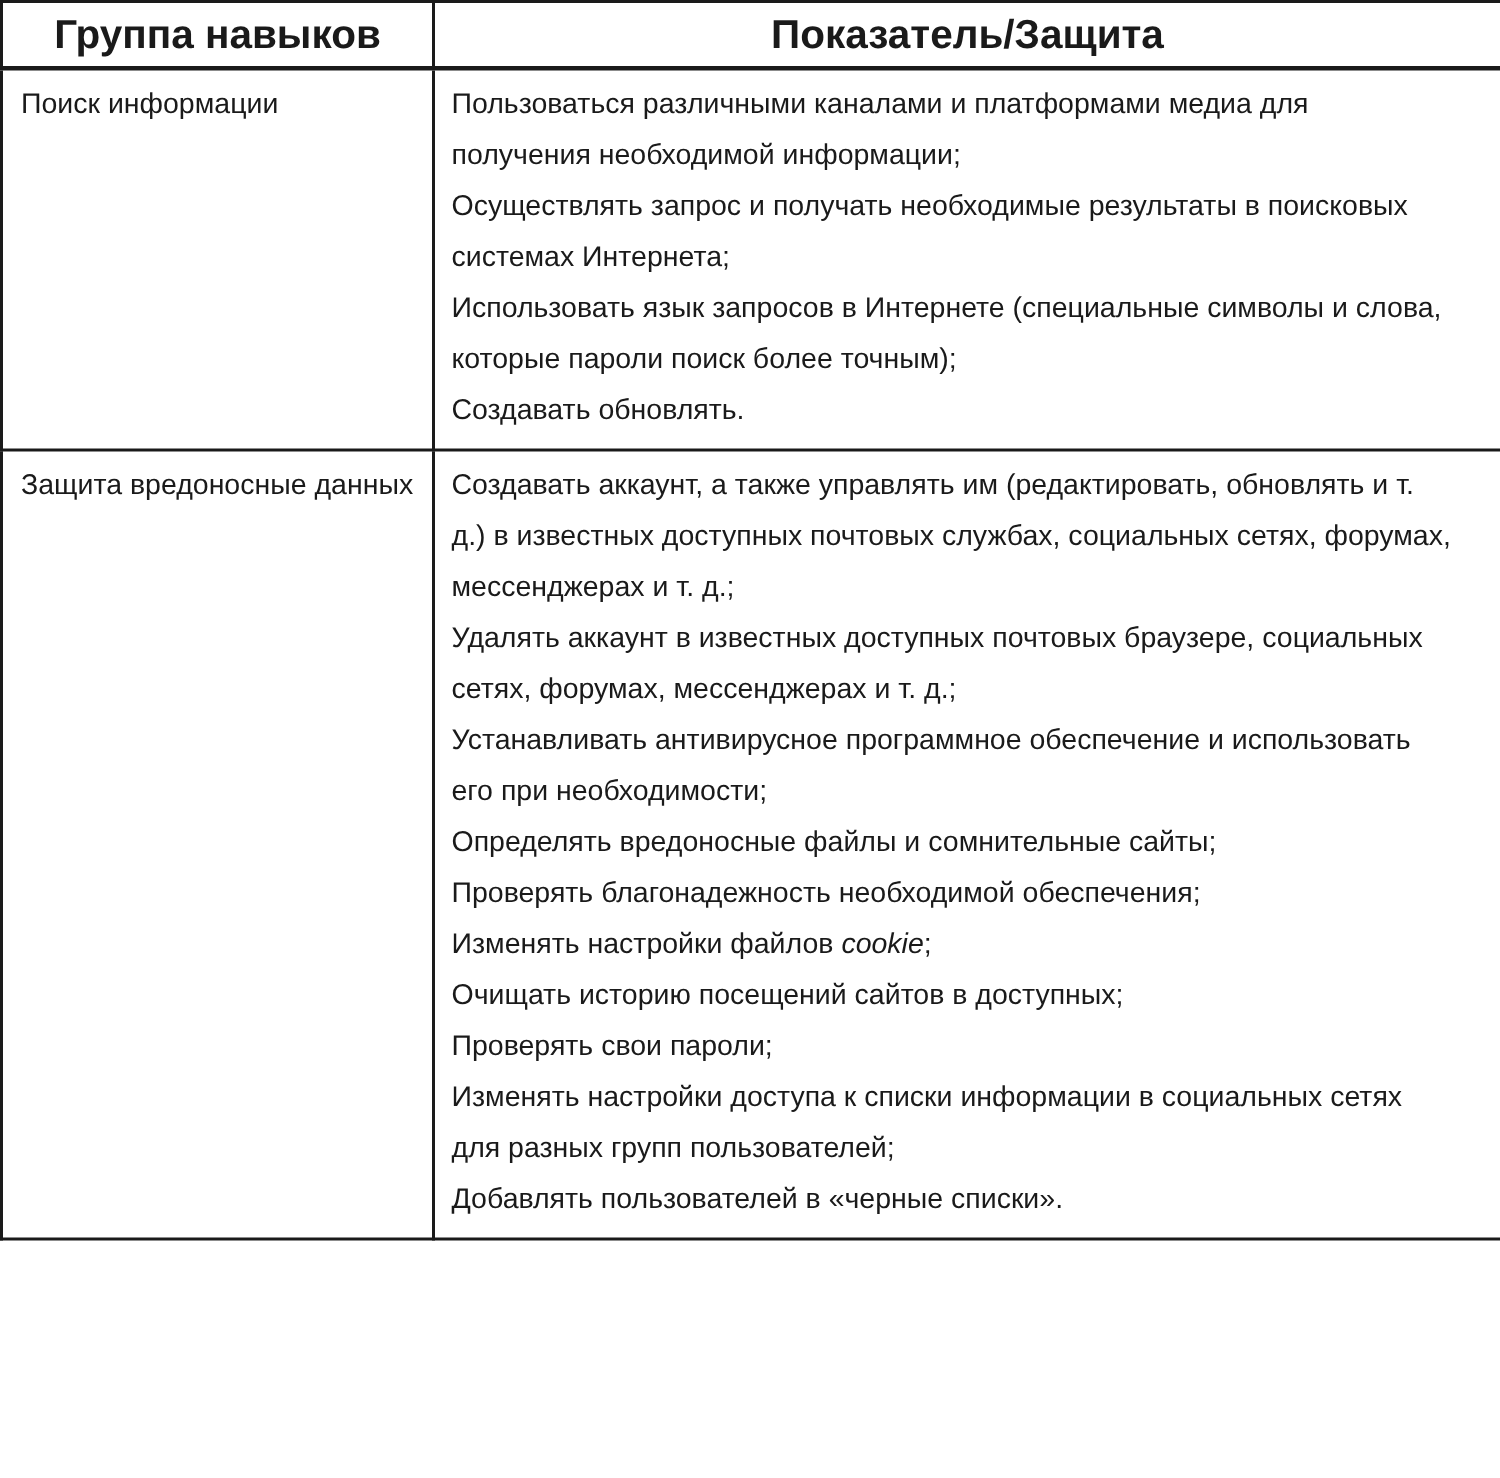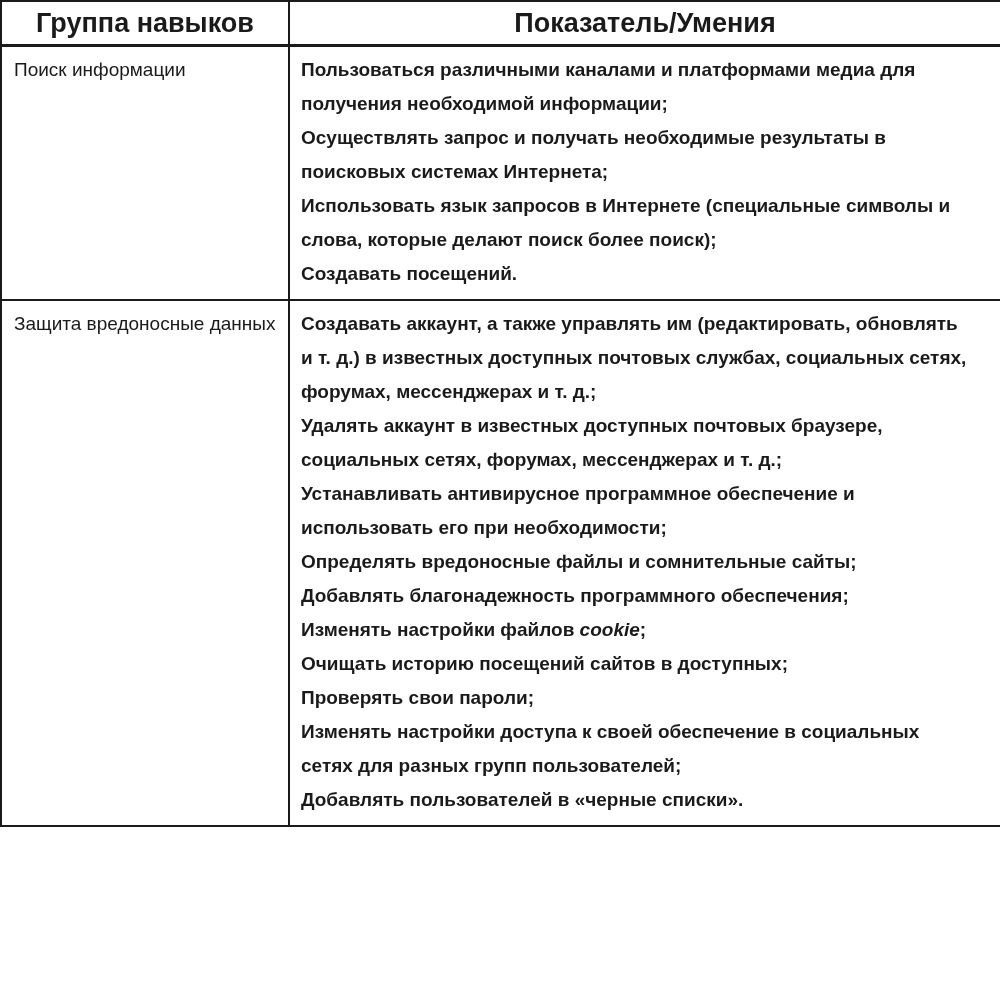"Показатель/Умения" th { text: Показатель/Умения -> Показатель/Защита }
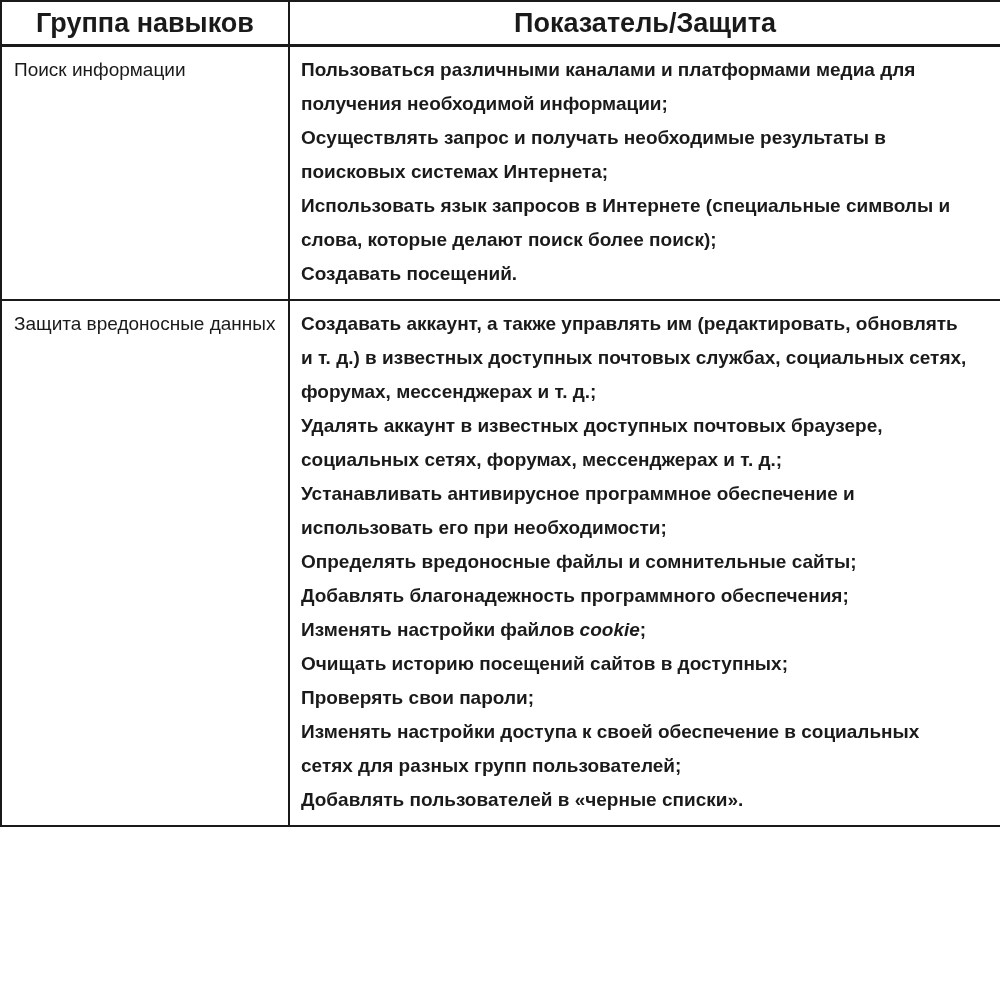"Пользоваться различными каналами и" .skills-table td.skills-cell { font-weight: bold -> none }
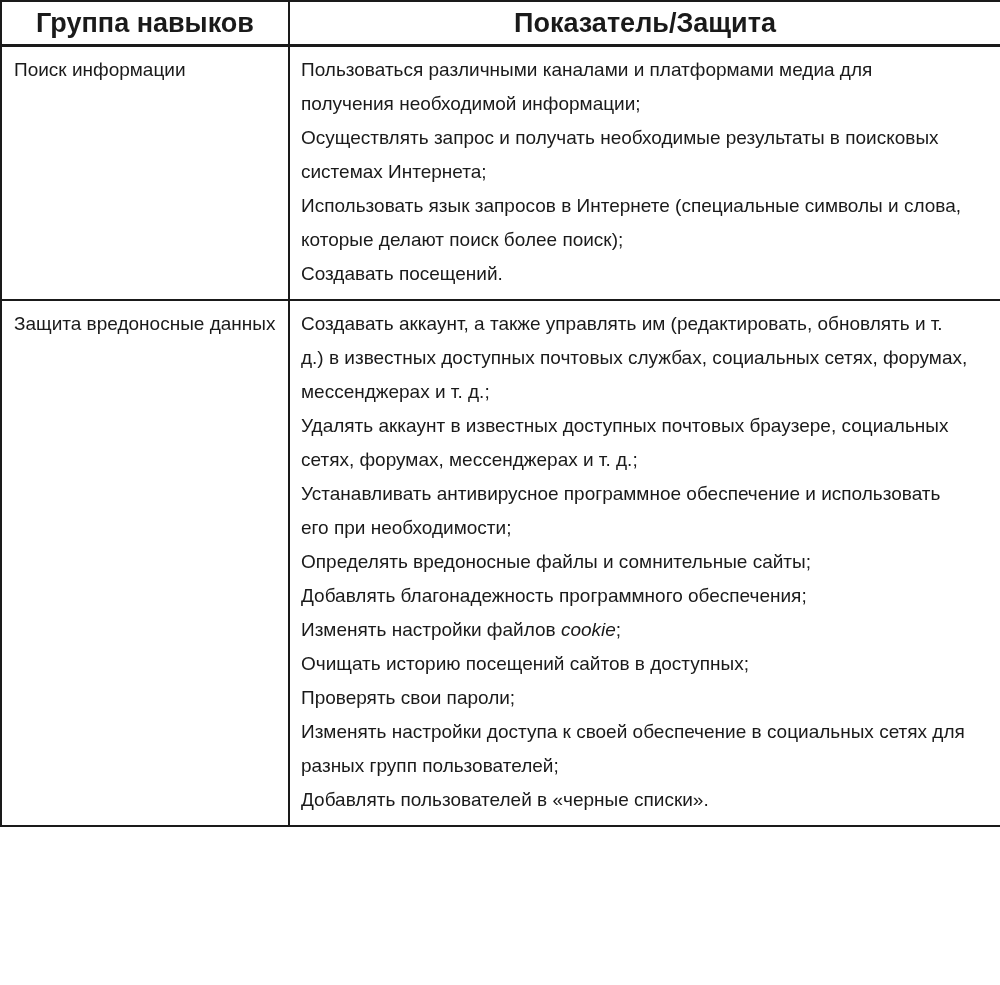"Использовать язык запросов в Интернете" span.skill-item { text: делают поиск более поиск -> пароли поиск более точным }
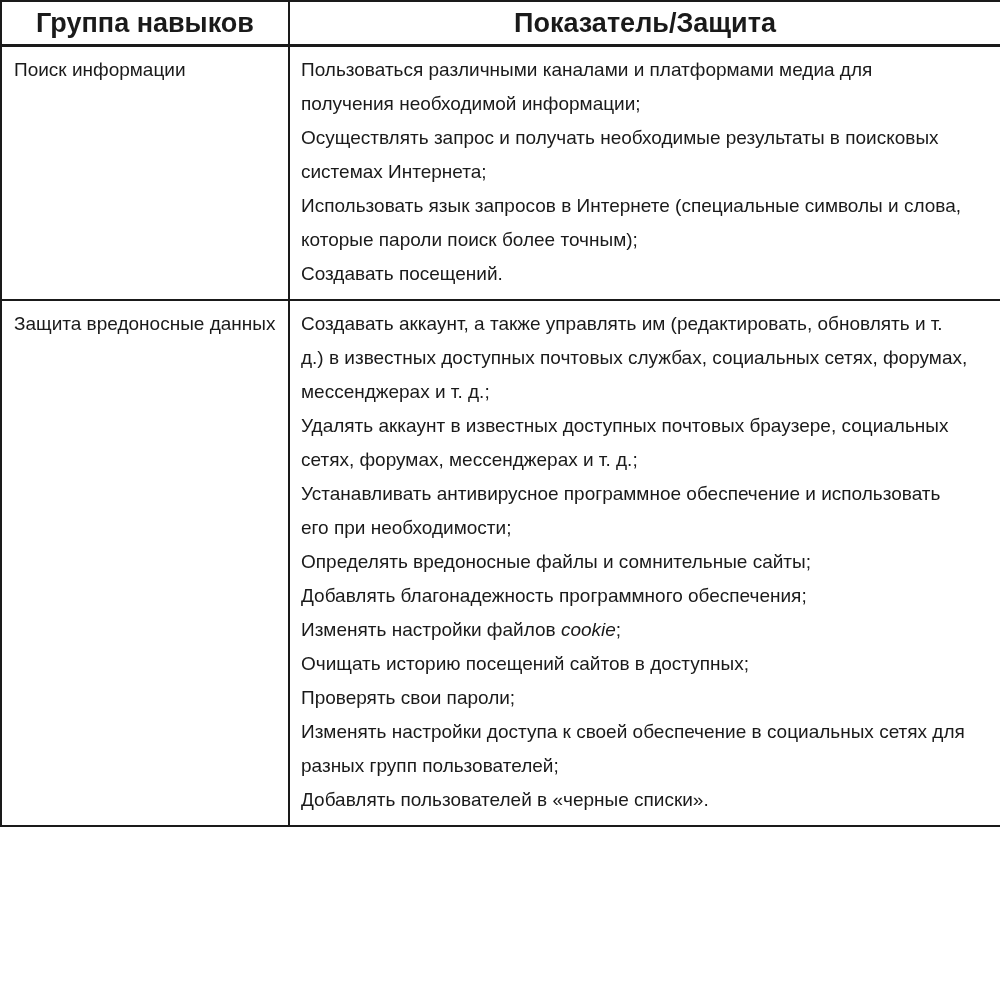"Создавать посещений." span.skill-item { text: посещений -> обновлять }
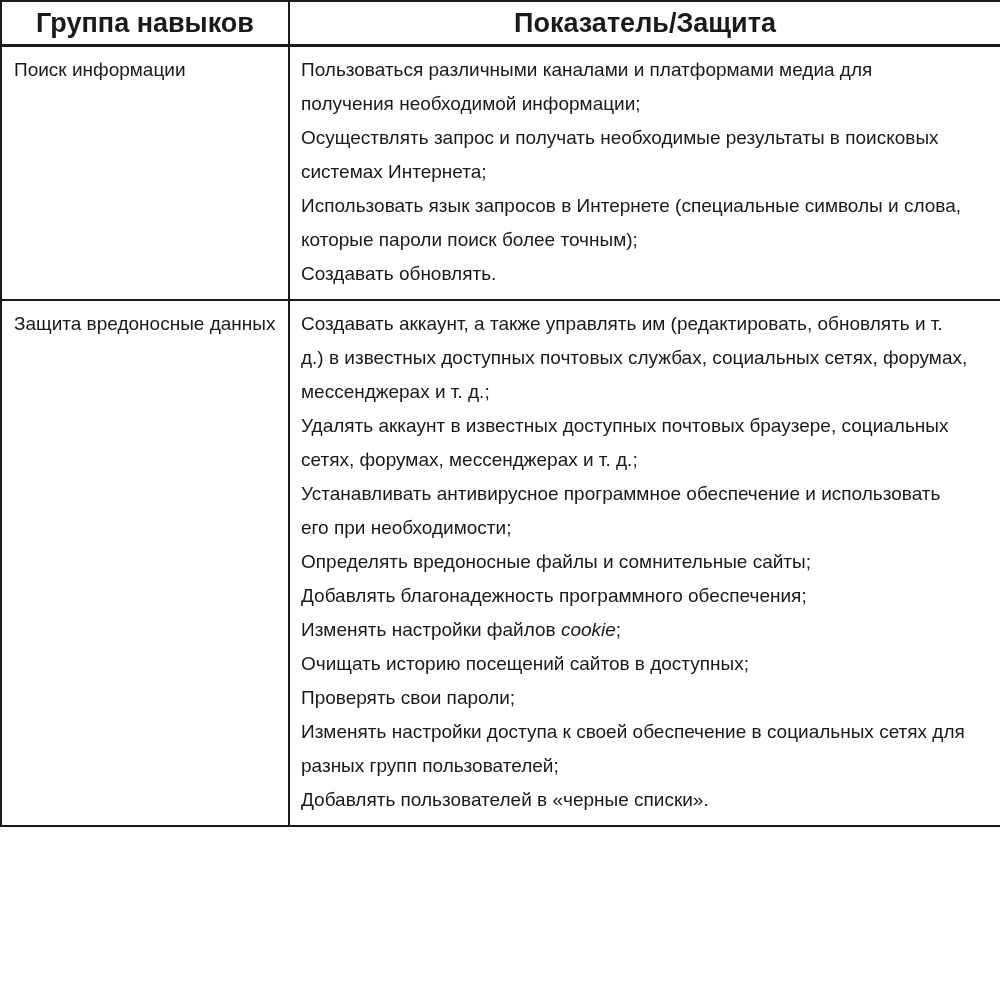"Добавлять благонадежность программного" span.skill-item { text: Добавлять благонадежность программного -> Проверять благонадежность необходимой }
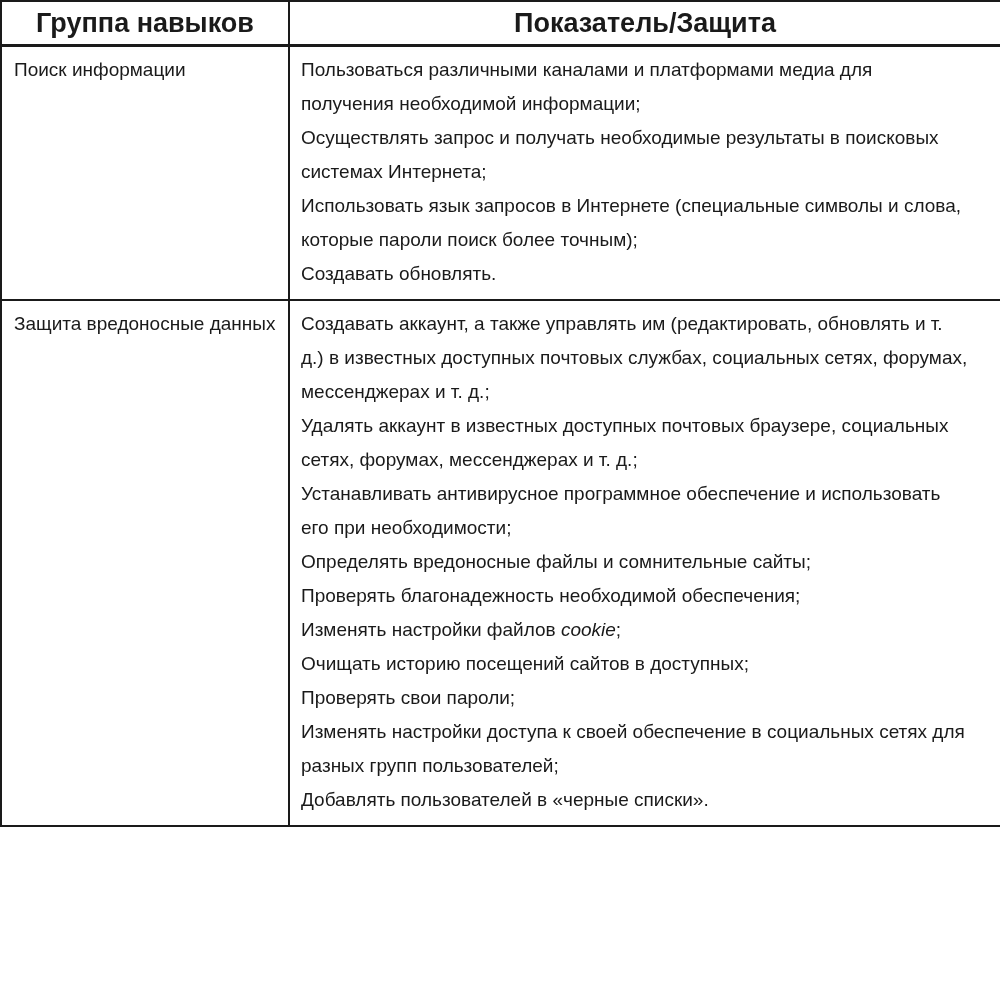"Изменять настройки доступа к своей" span.skill-item { text: своей обеспечение -> списки информации }
